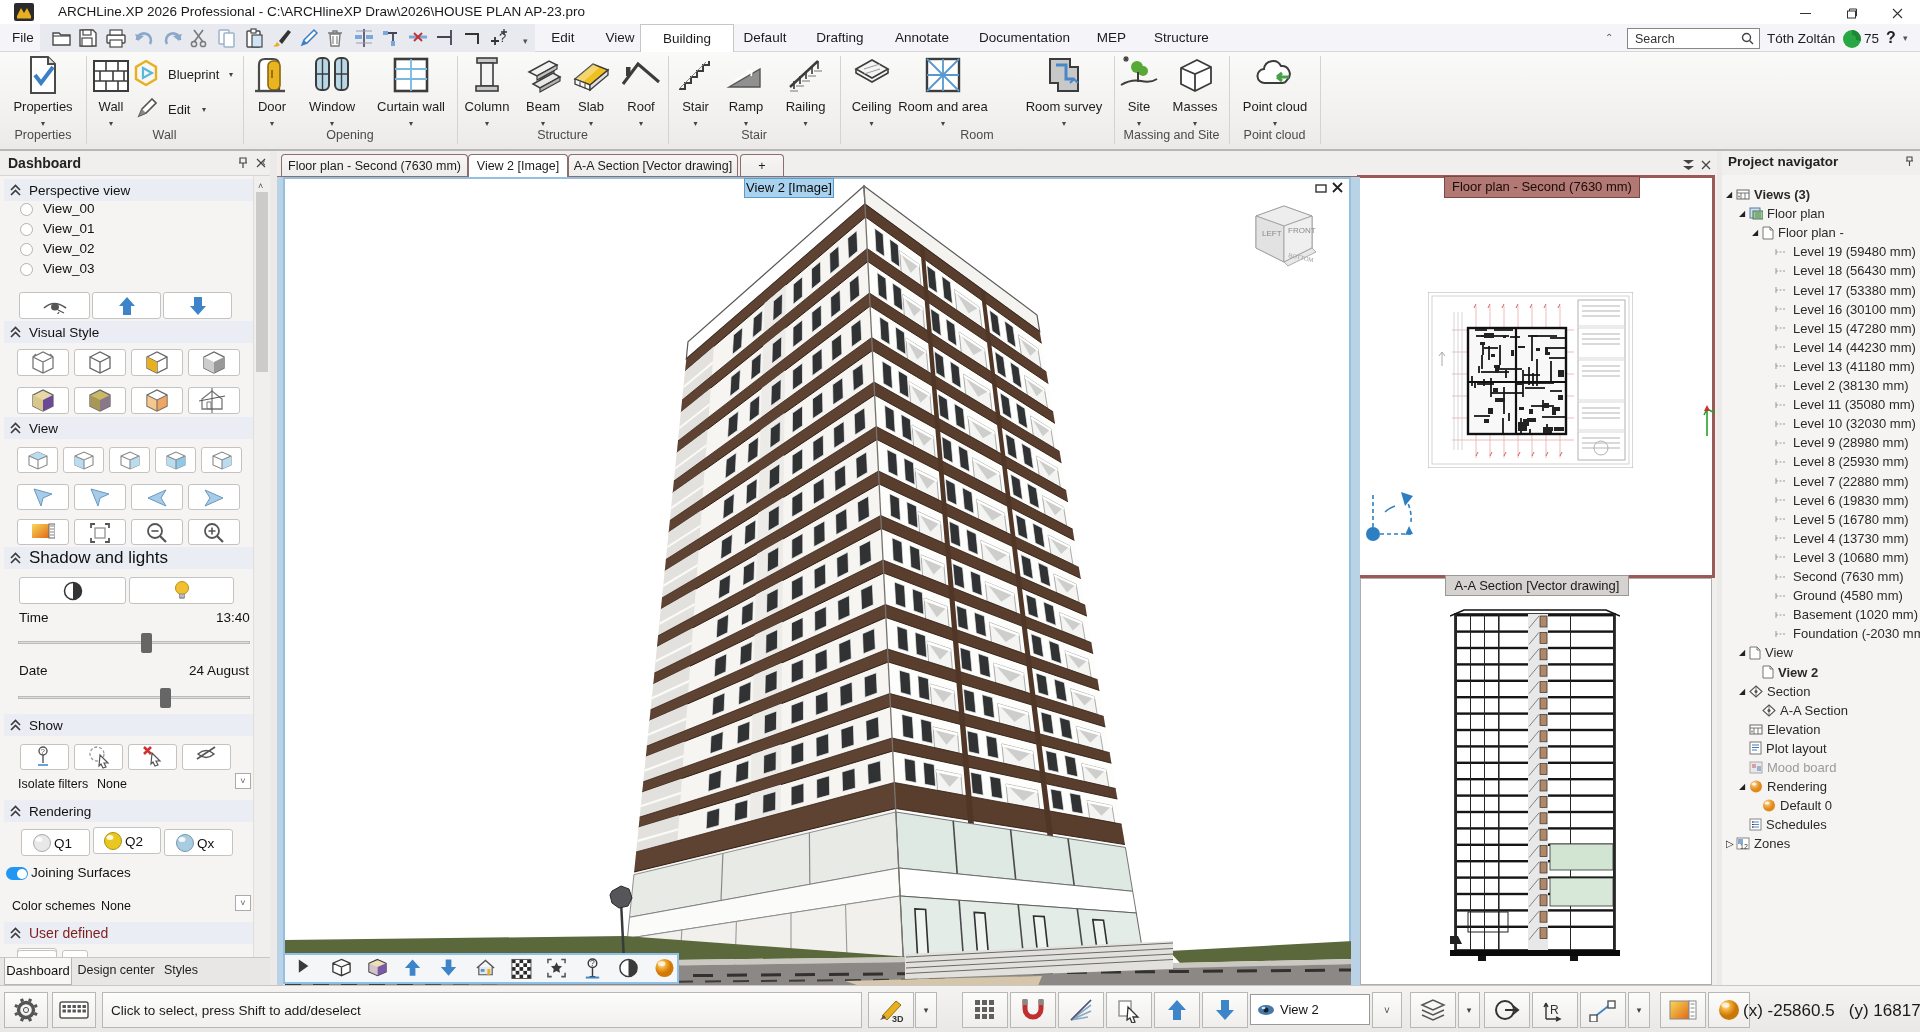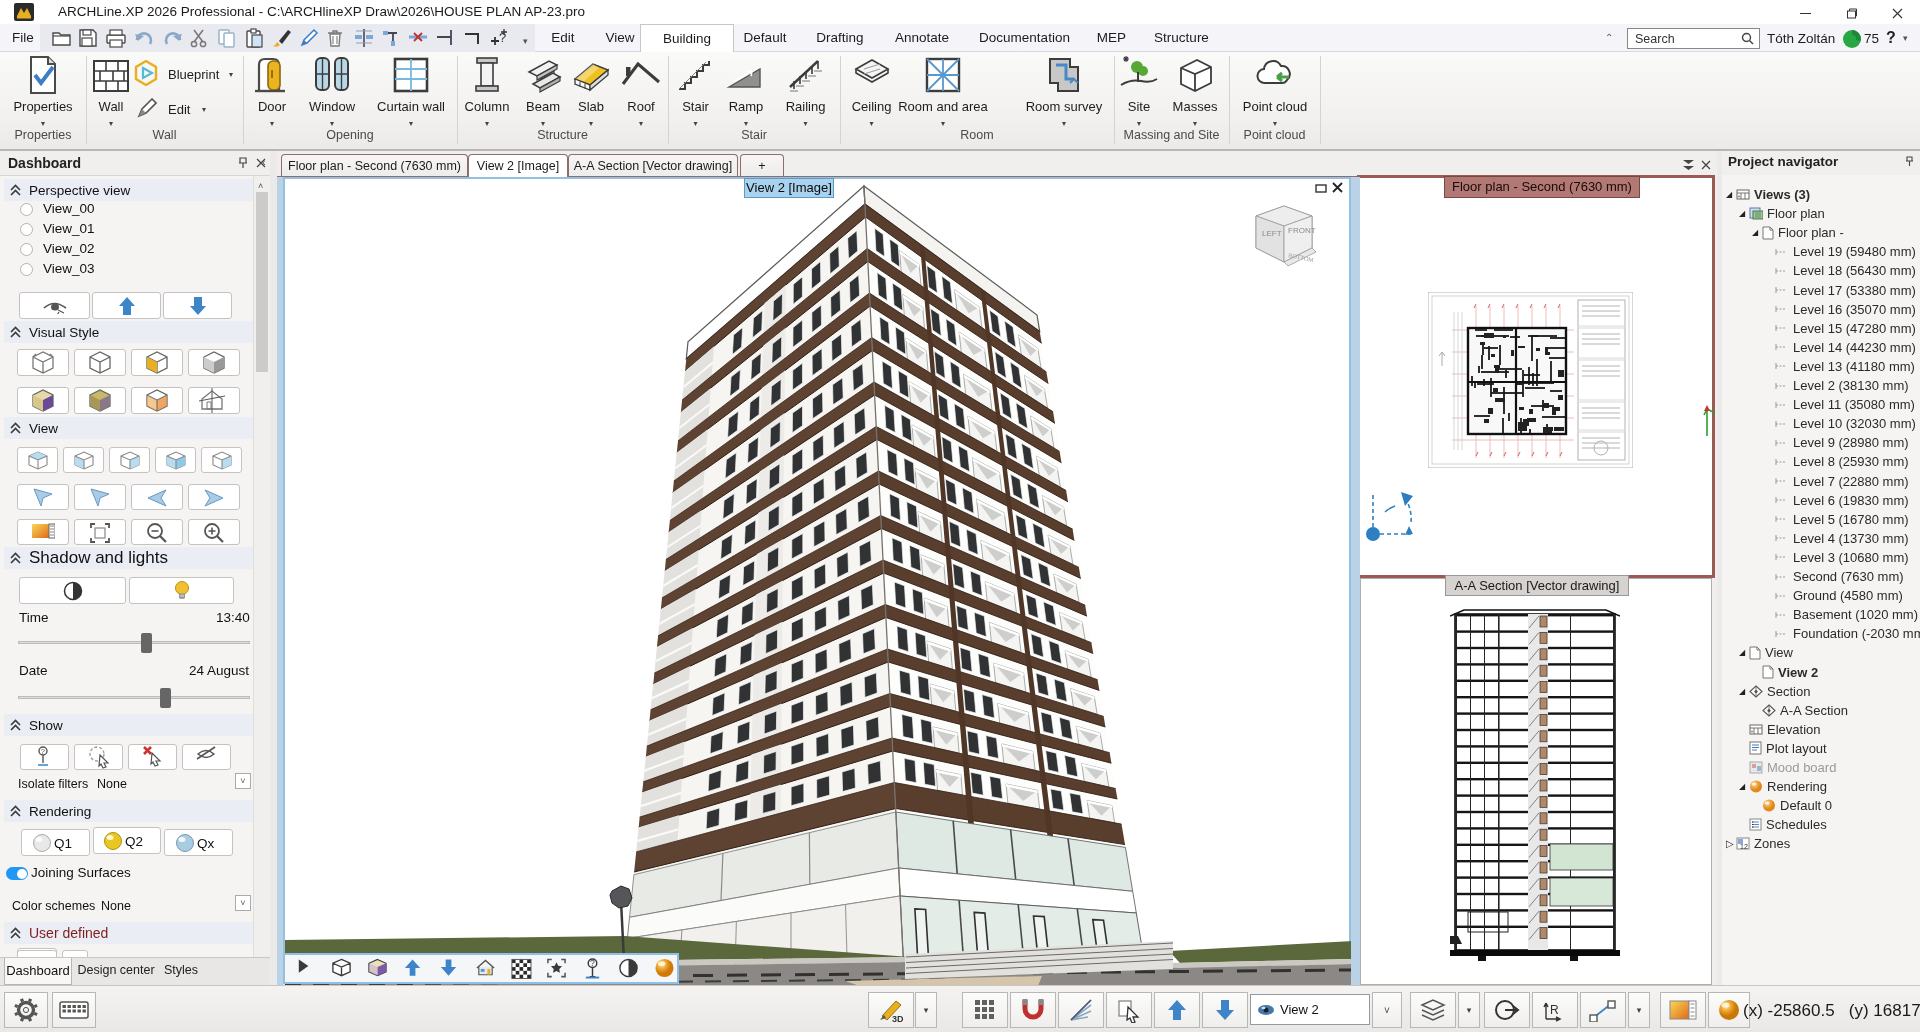"Level 16 (35070 mm)" span { text: 35070 -> 30100 }
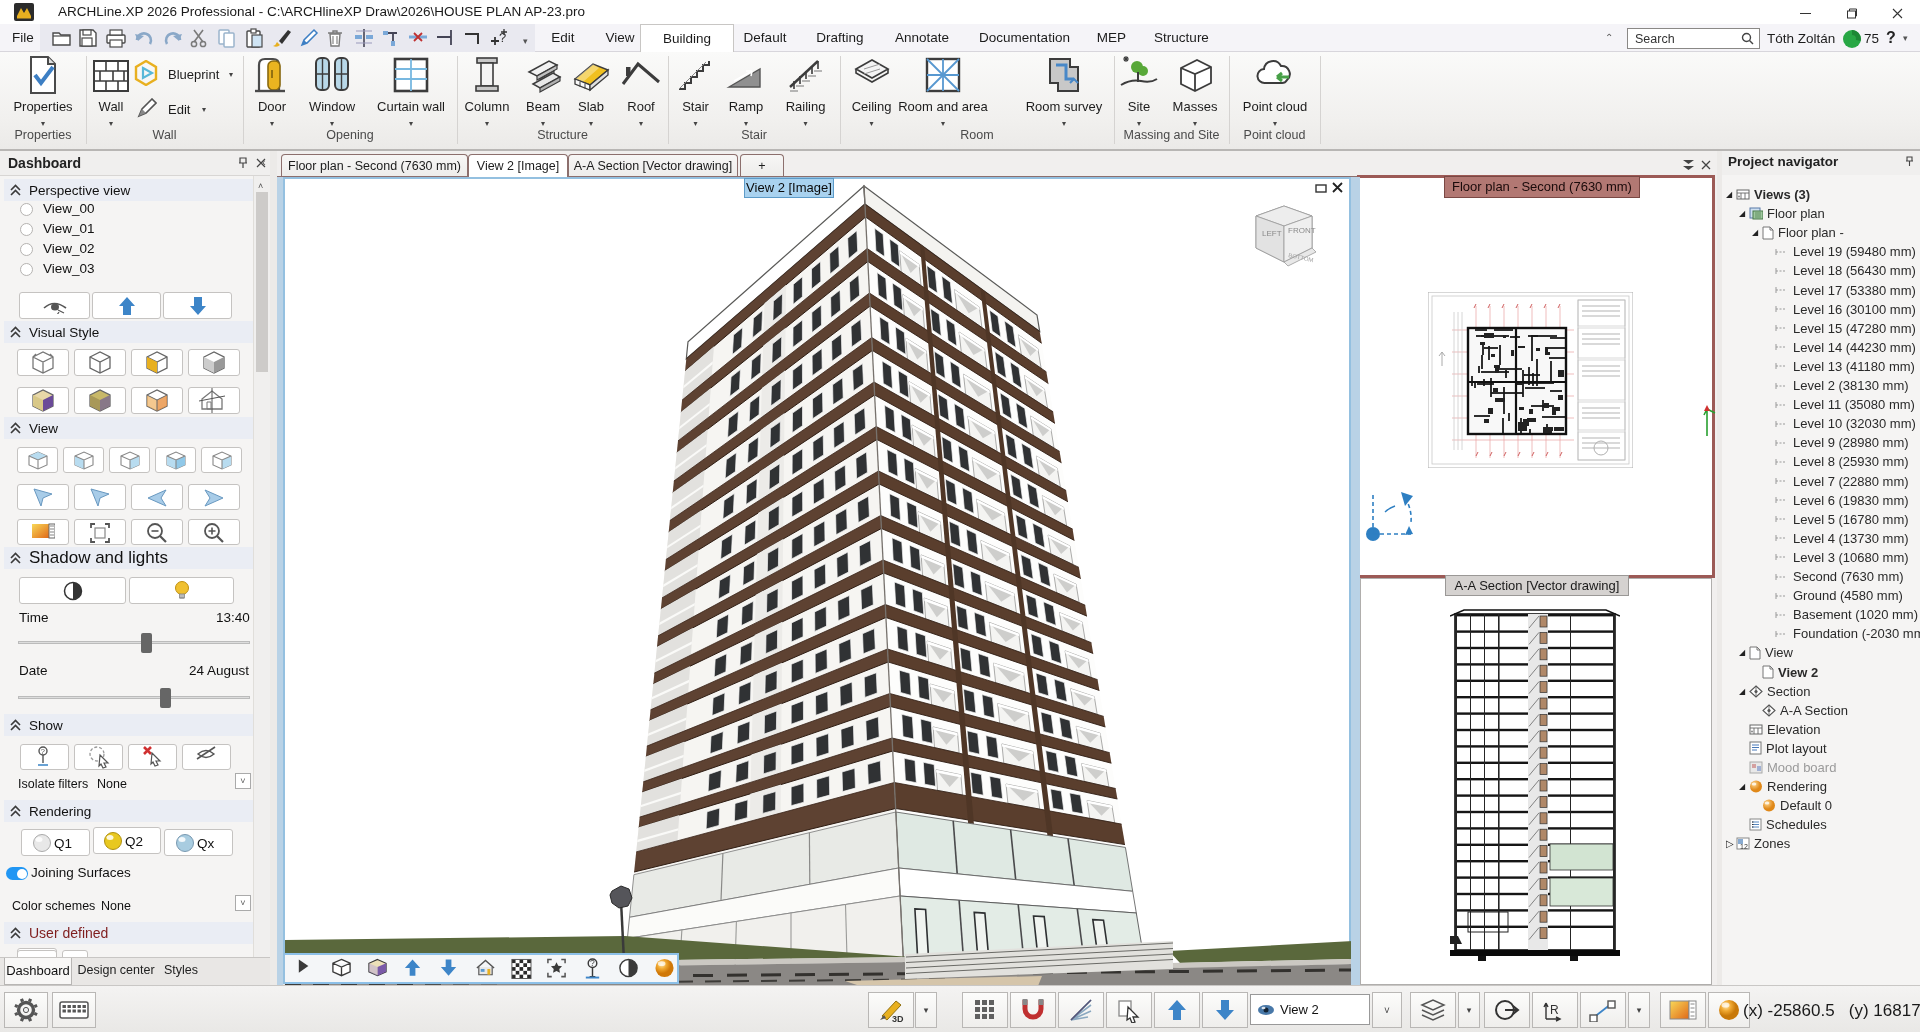"Click to select, press Shift" div { html: none -> <div>Click to select, press Shift to add/deselect</div> }
